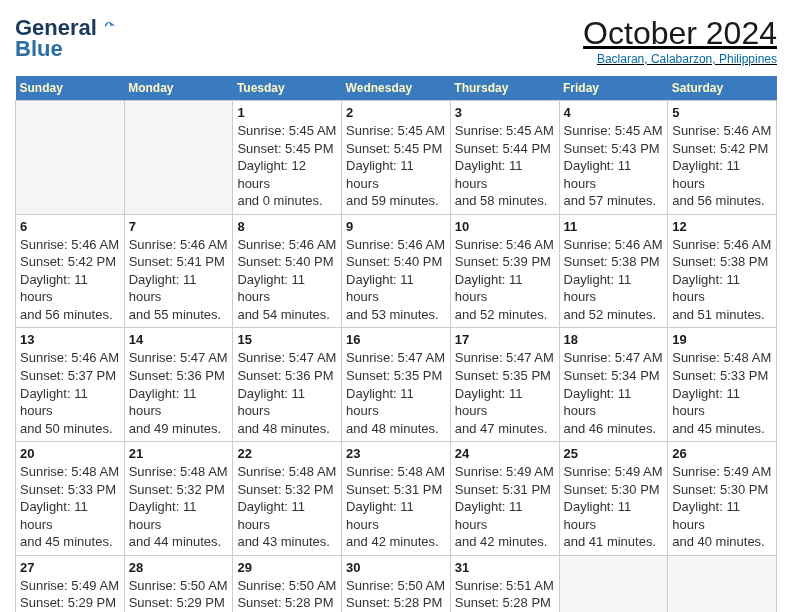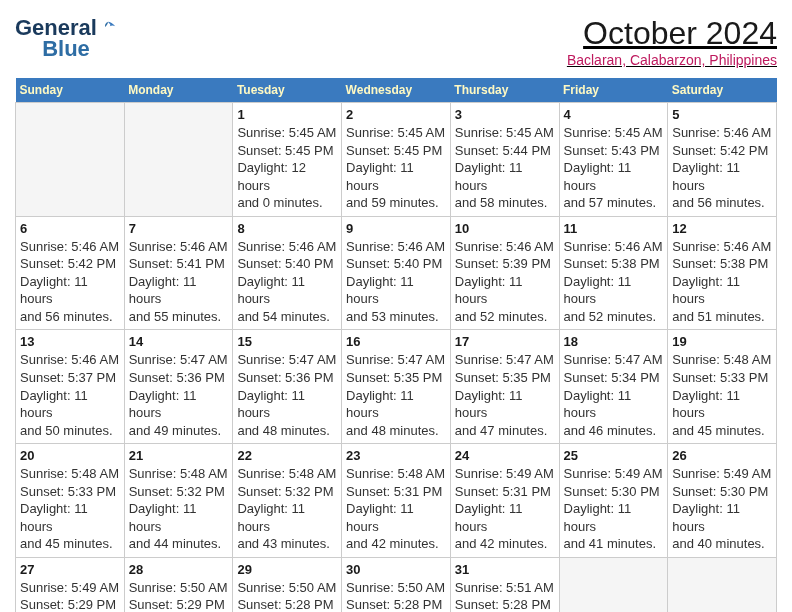"General" .logo { align-items: center -> flex-start }
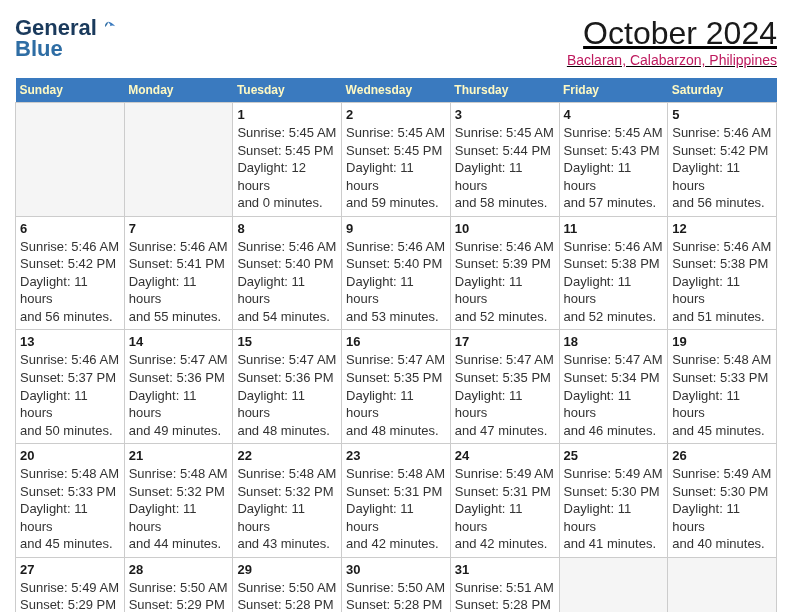"Baclaran, Calabarzon, Philippines" .location { color: #be185d -> #0369a1; font-size: 14px -> 12px }
